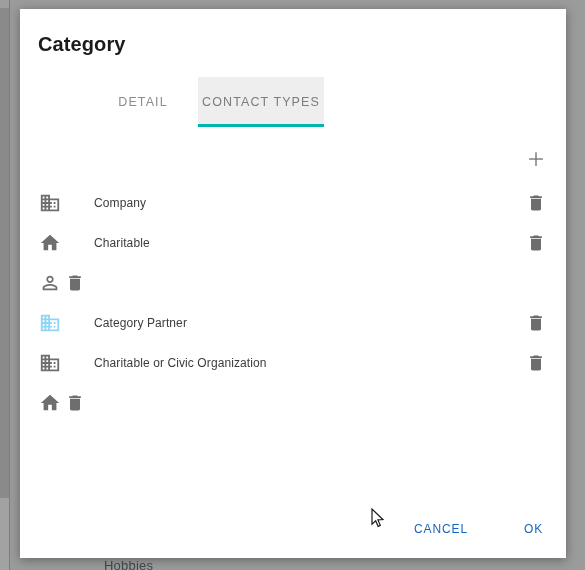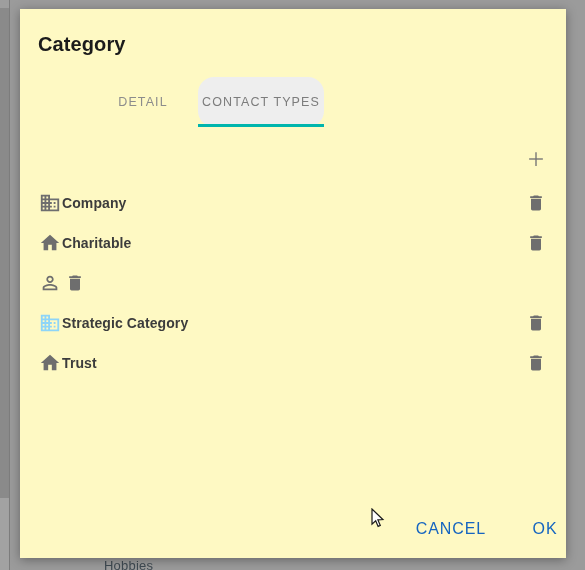"Category" #dialog { background: #fef9c3 -> #ffffff }
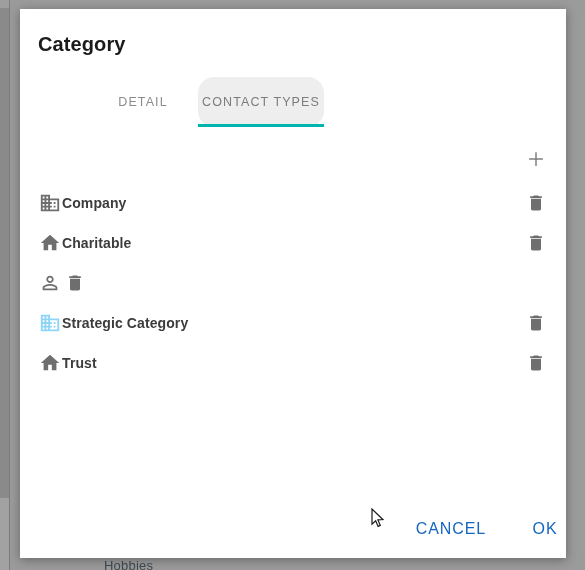"CONTACT TYPES" #tab-contact { border-radius: 16px -> none }
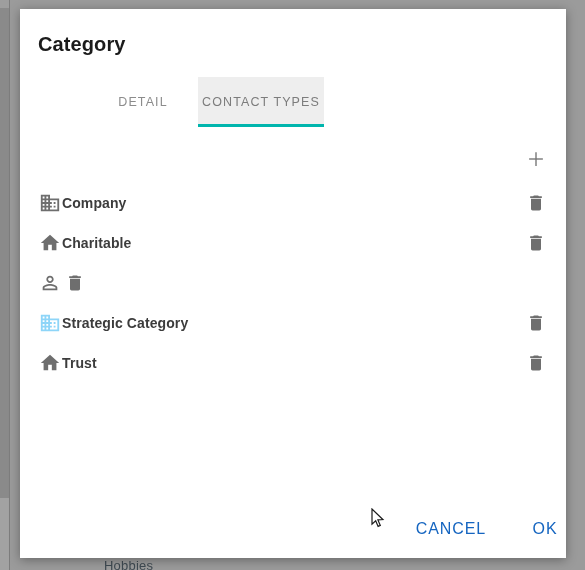"Company" .row-label { font-size: 14px -> 12px; font-weight: bold -> none; margin-left: none -> 32px }
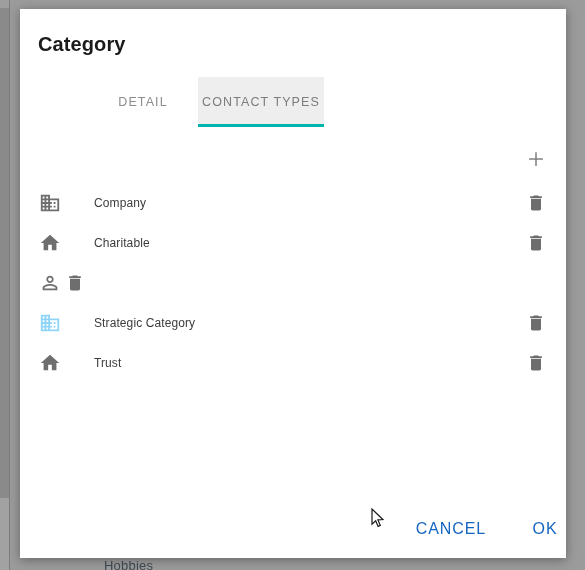"Strategic Category" span.row-label { text: Strategic Category -> Category Partner }
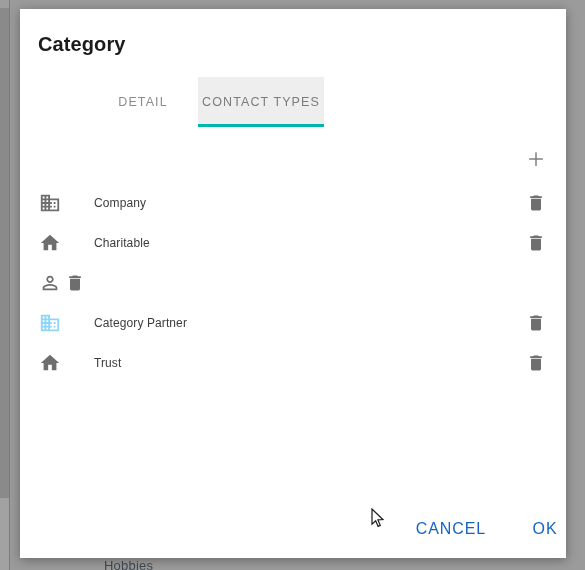"Charitable or Civic Organization" div.type-row { html: none -> <div> <span> <svg> <path></path> </svg> </span> <span>Charitable or Civic Organization</span> <span> <svg> <path></path> </svg> </span> </div> }
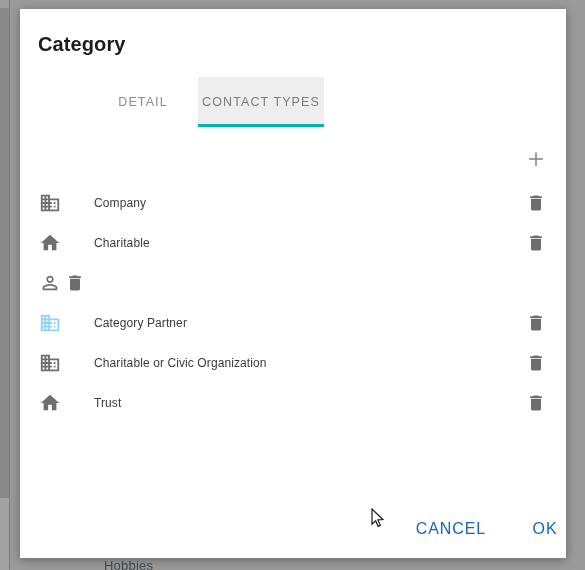"Trust" span.row-label { html: <span>Trust</span> -> none }
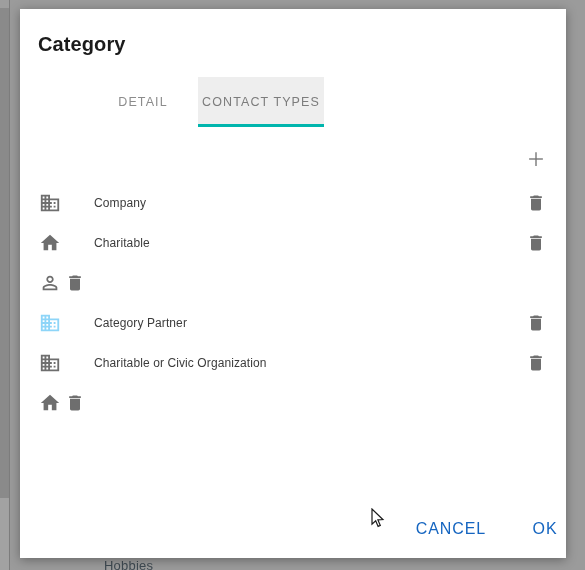"CANCEL" .footer-btn { font-size: 16px -> 12px; text-align: center -> none }
